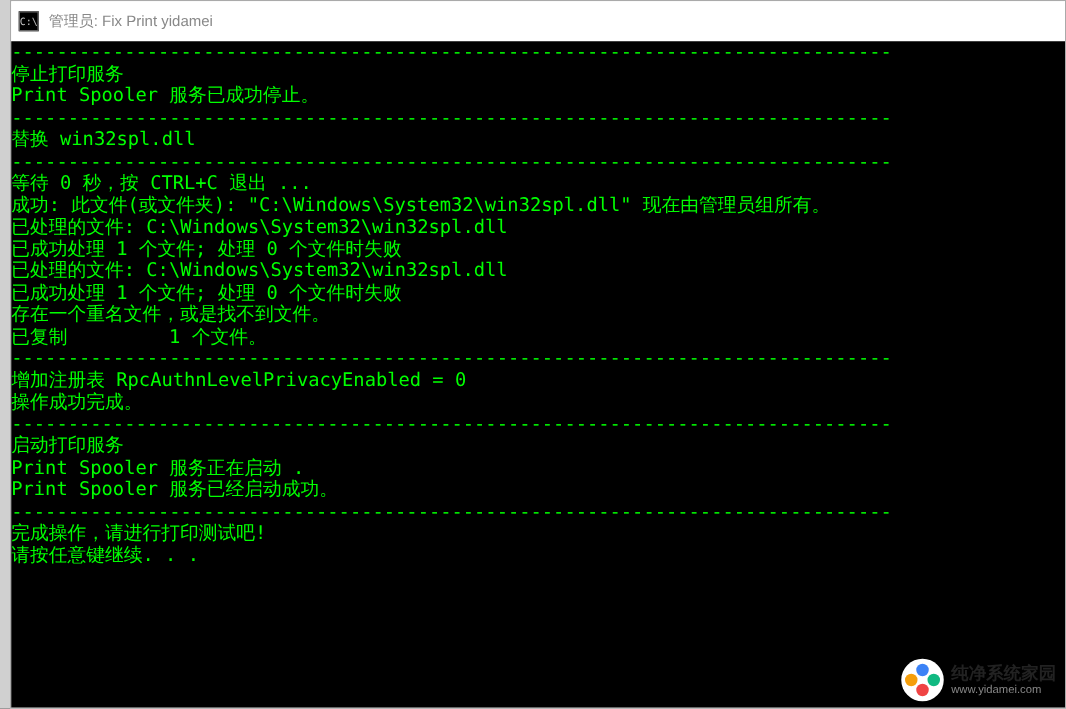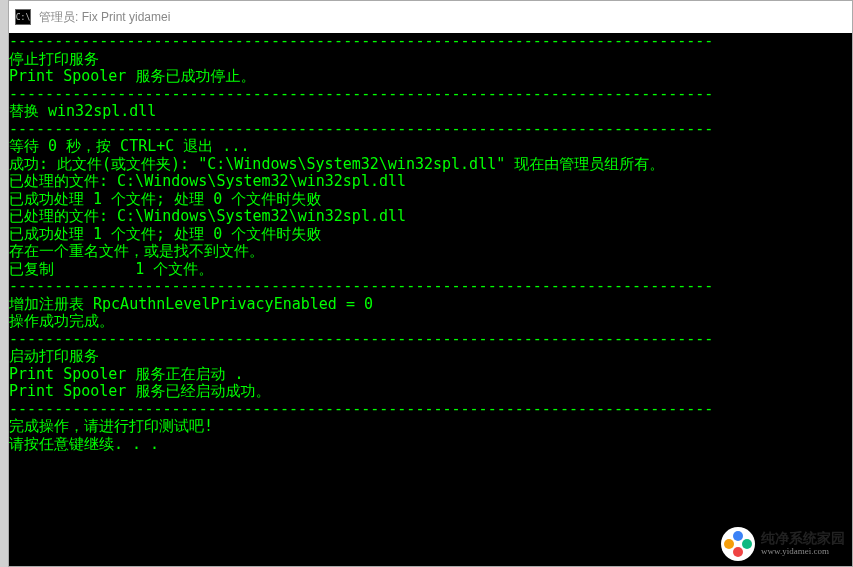"www.yidamei.com" .watermark .t2 { font-family: Liberation Serif, serif -> none }
